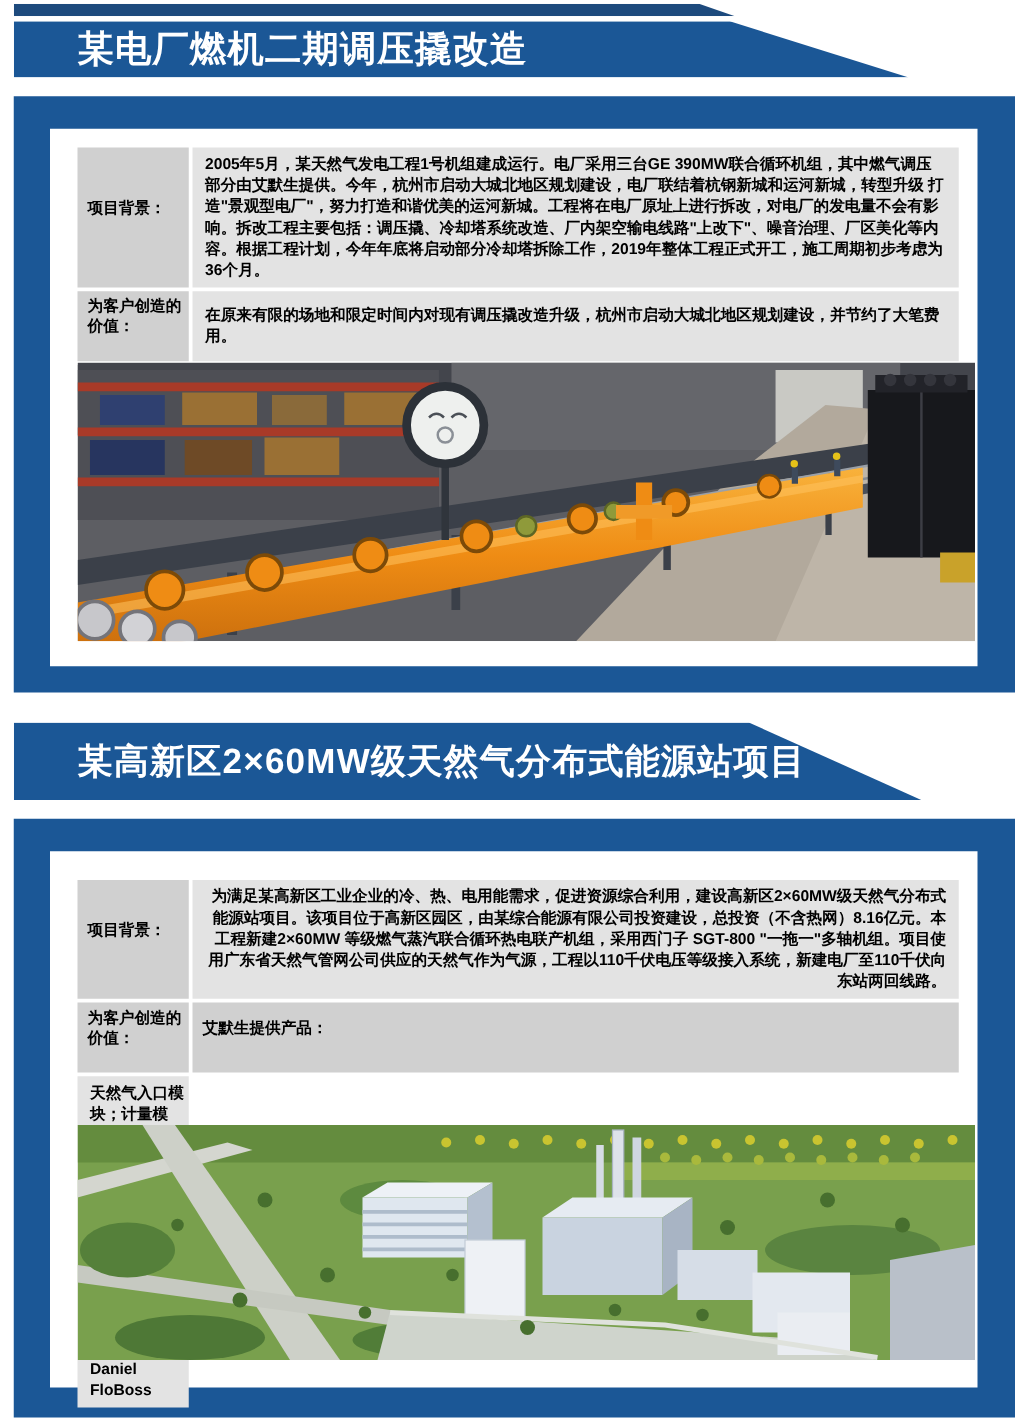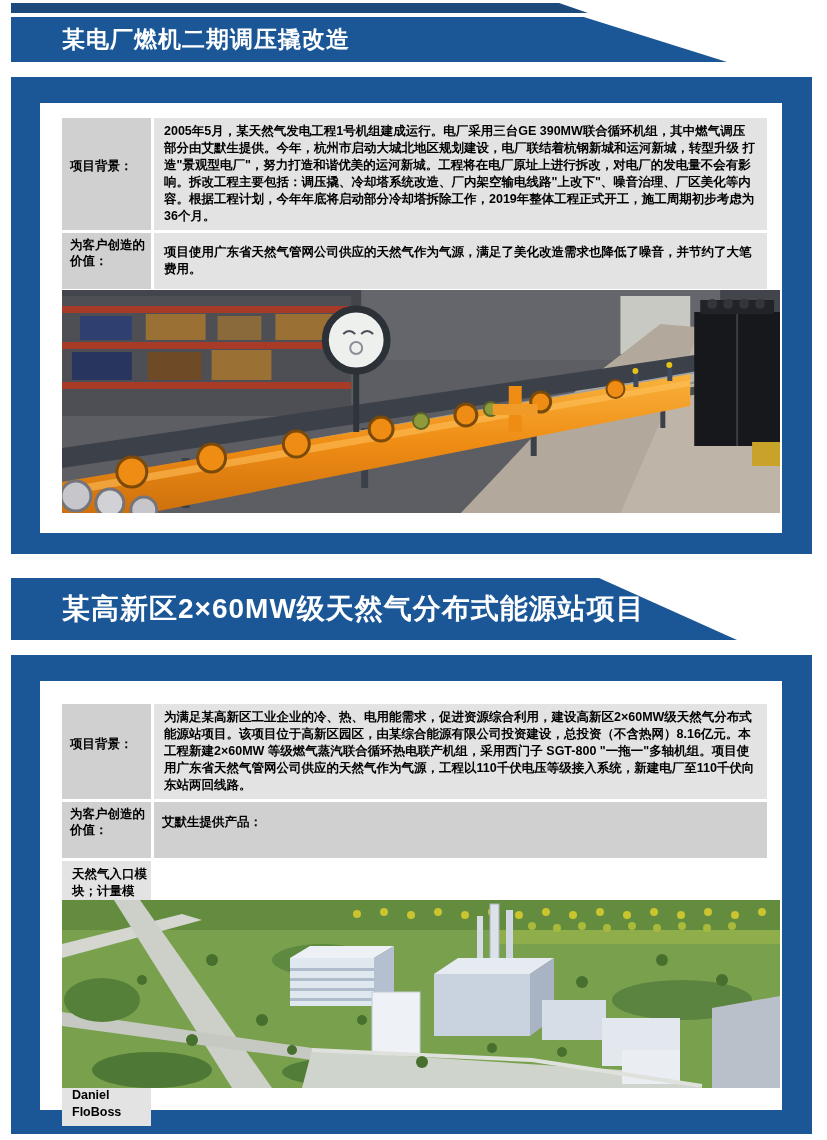"某电厂燃机二期调压撬改造" .banner-1 { font-size: 23px -> 29px }
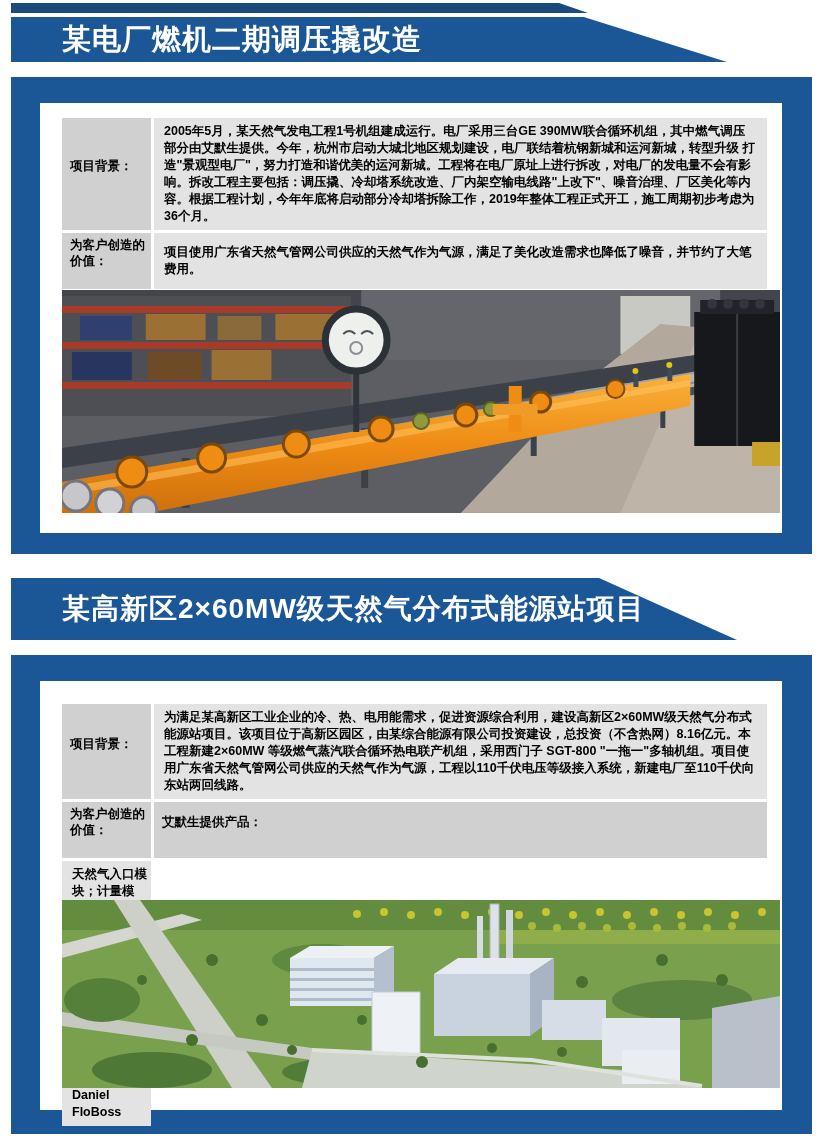"项目使用广东省天然气管网公司供应的天然气作为气源，满足了美化改造需求也降低了噪音" span { text: 项目使用广东省天然气管网公司供应的天然气作为气源，满足了美化改造需求也降低了噪音 -> 在原来有限的场地和限定时间内对现有调压撬改造升级，杭州市启动大城北地区规划建设 }
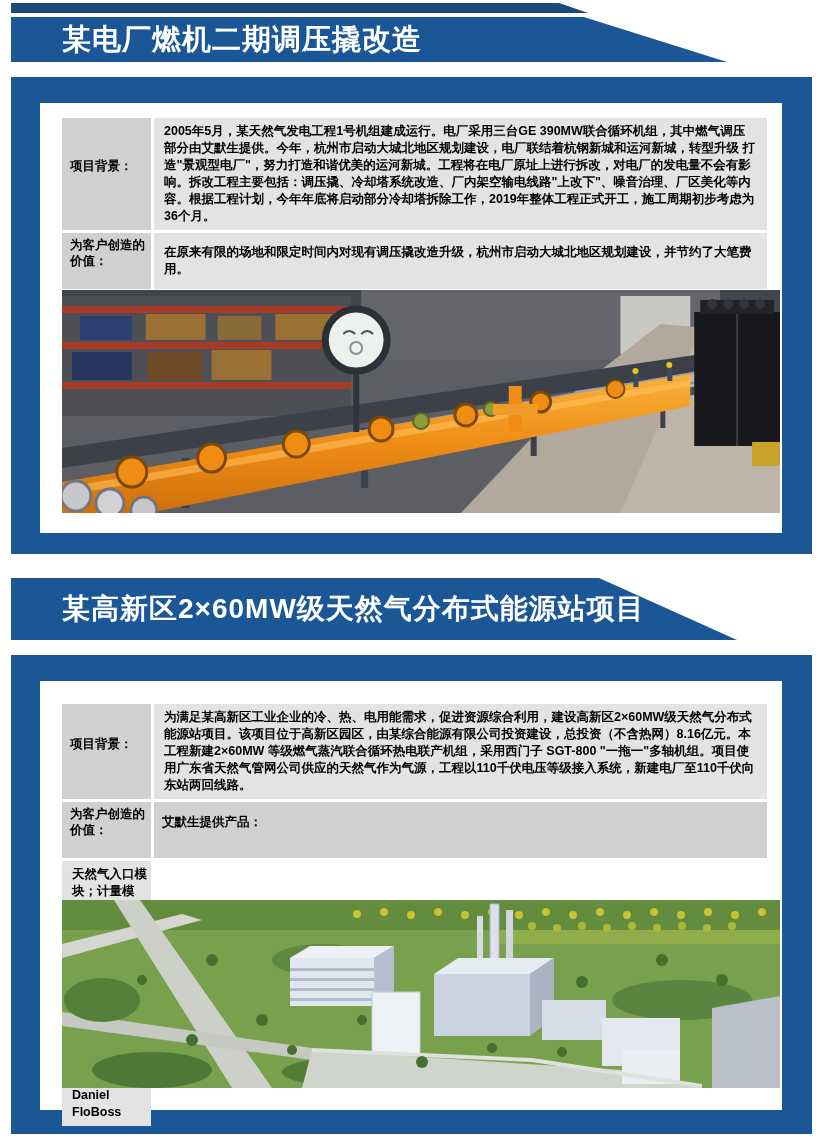"为满足某高新区工业企业的冷、热、电用能需求，促进资源综合利用，建设高新区2×60" .h-xl { text-align: none -> right }
